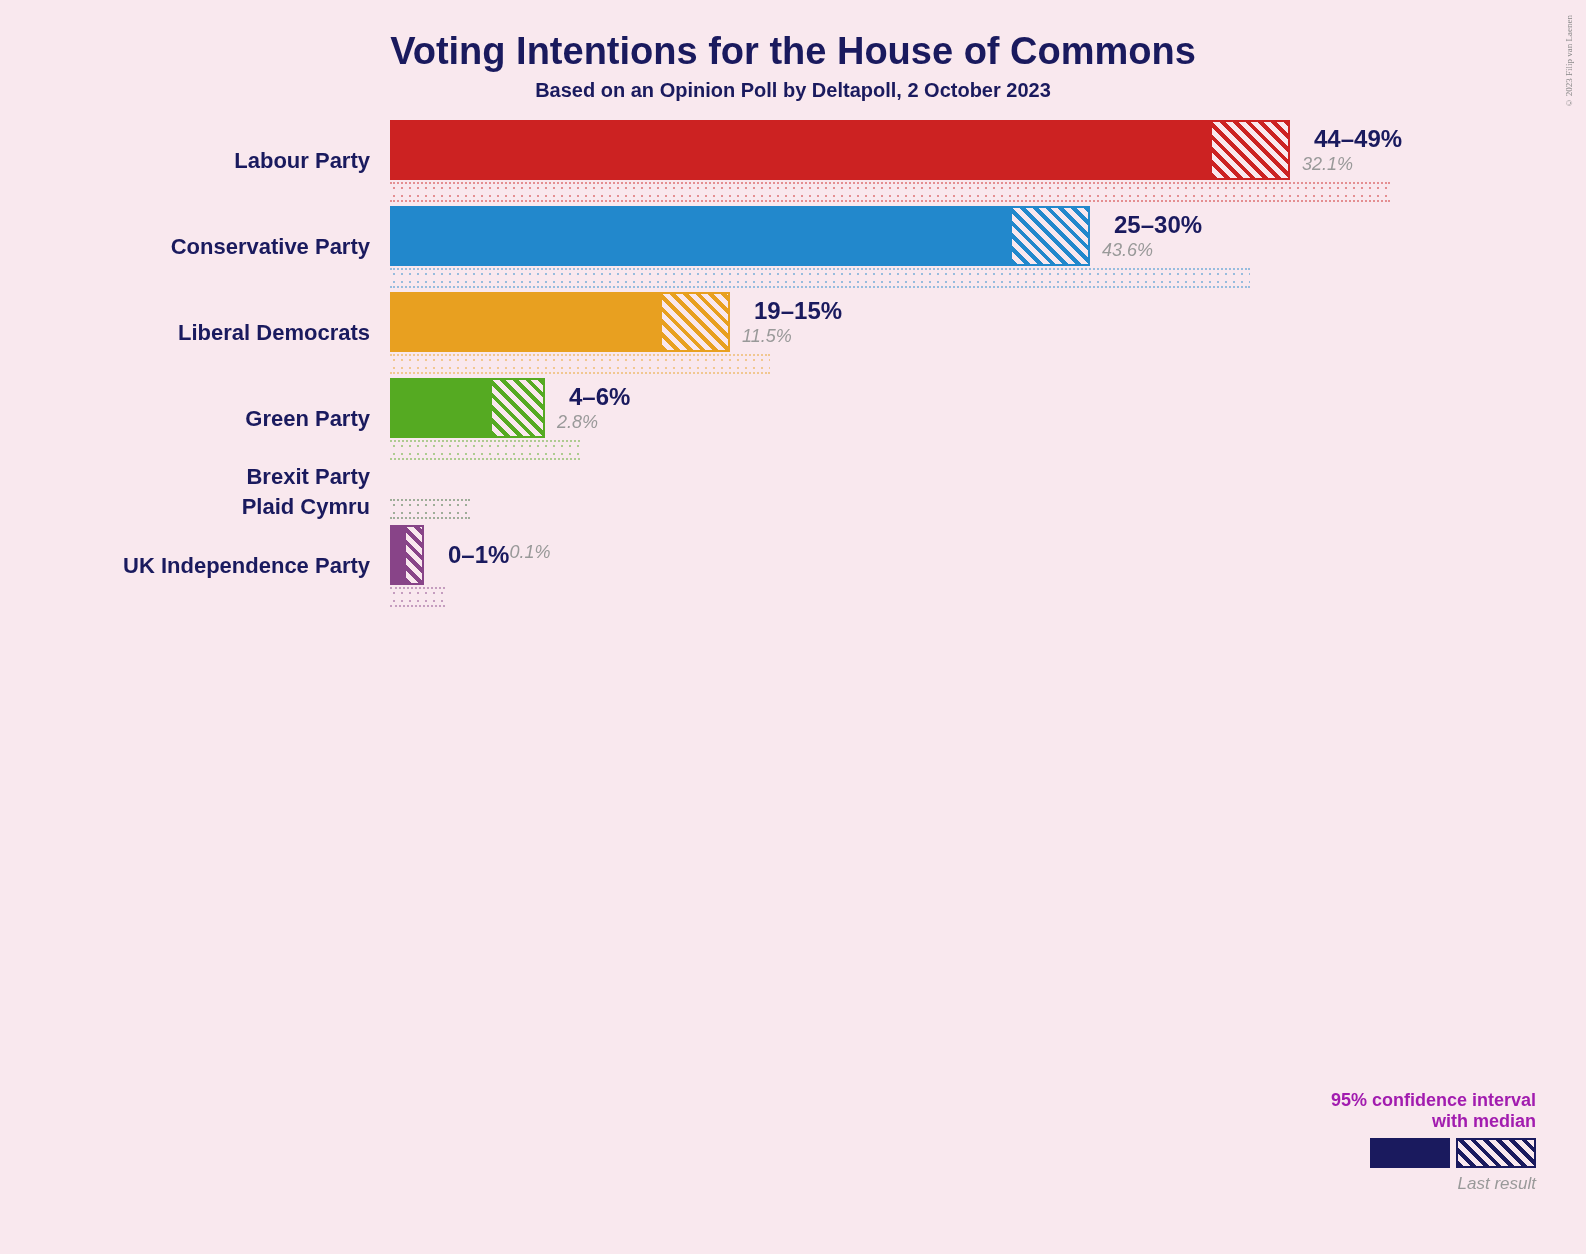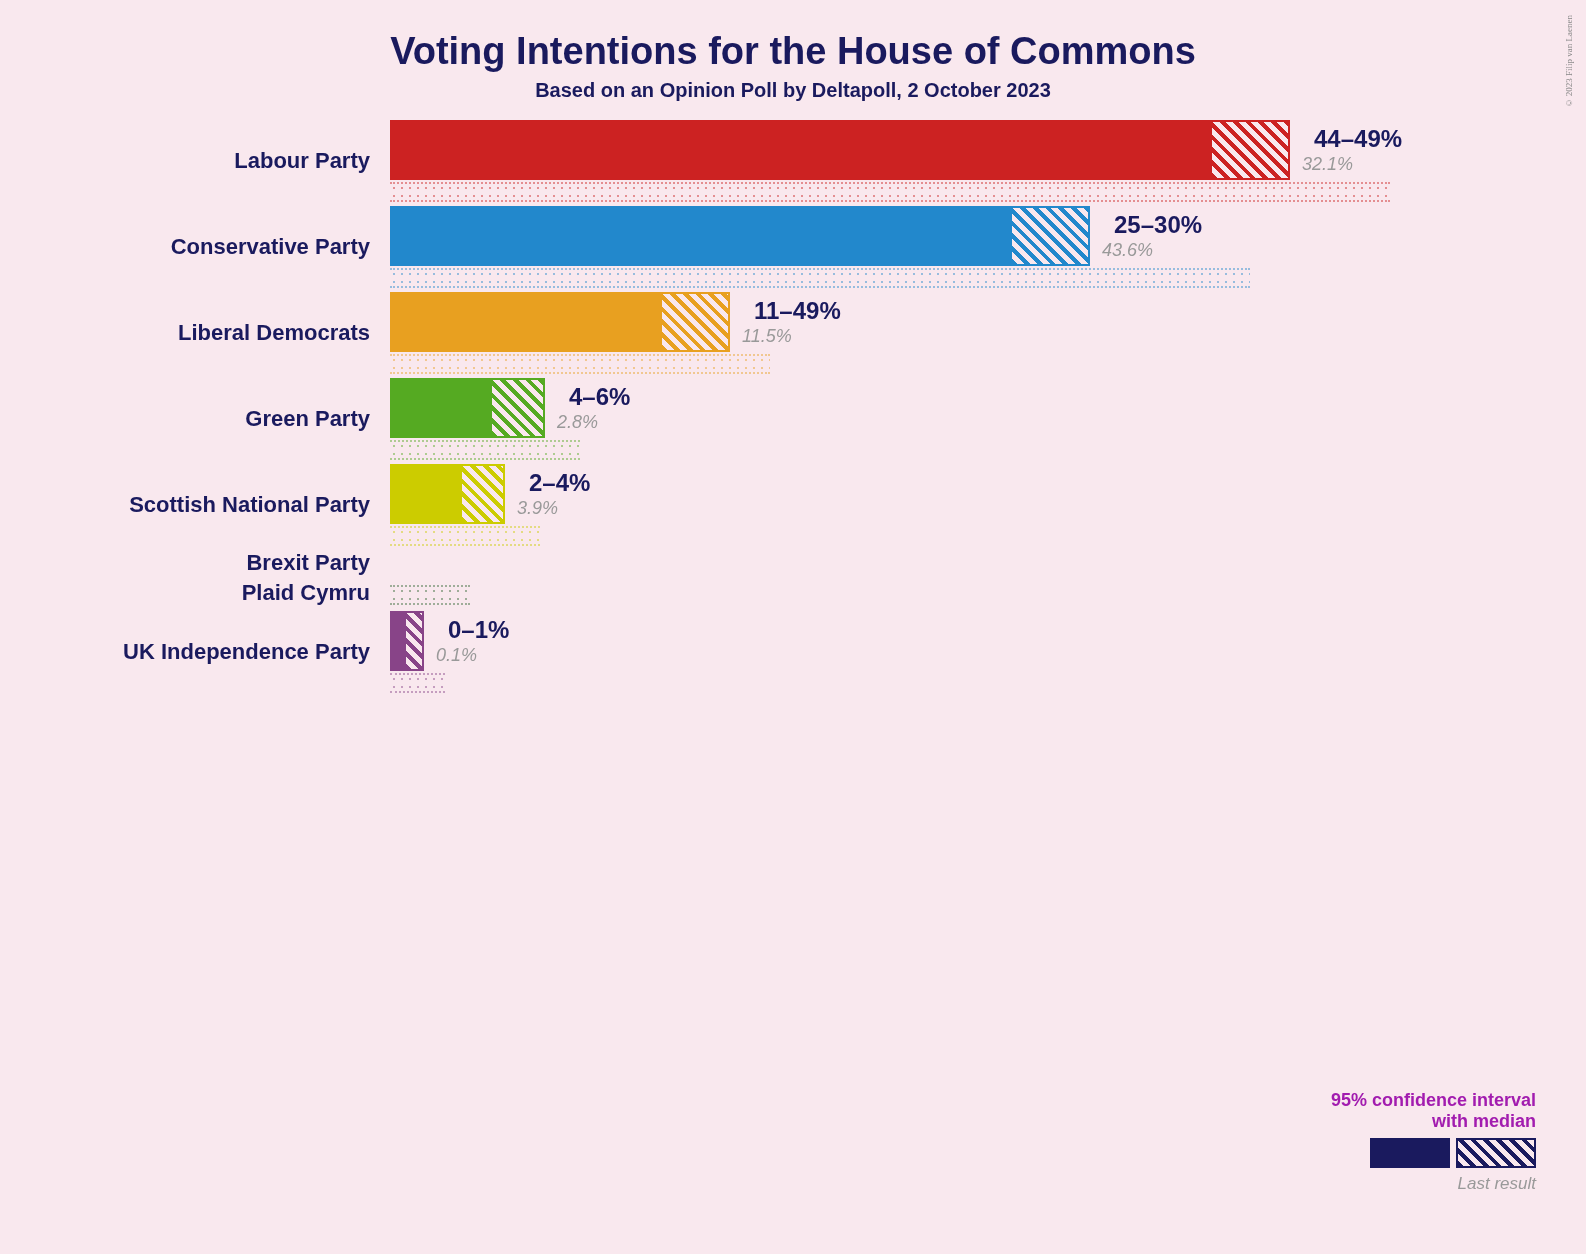"11–49%" span.value-label { text: 11–49% -> 19–15% }
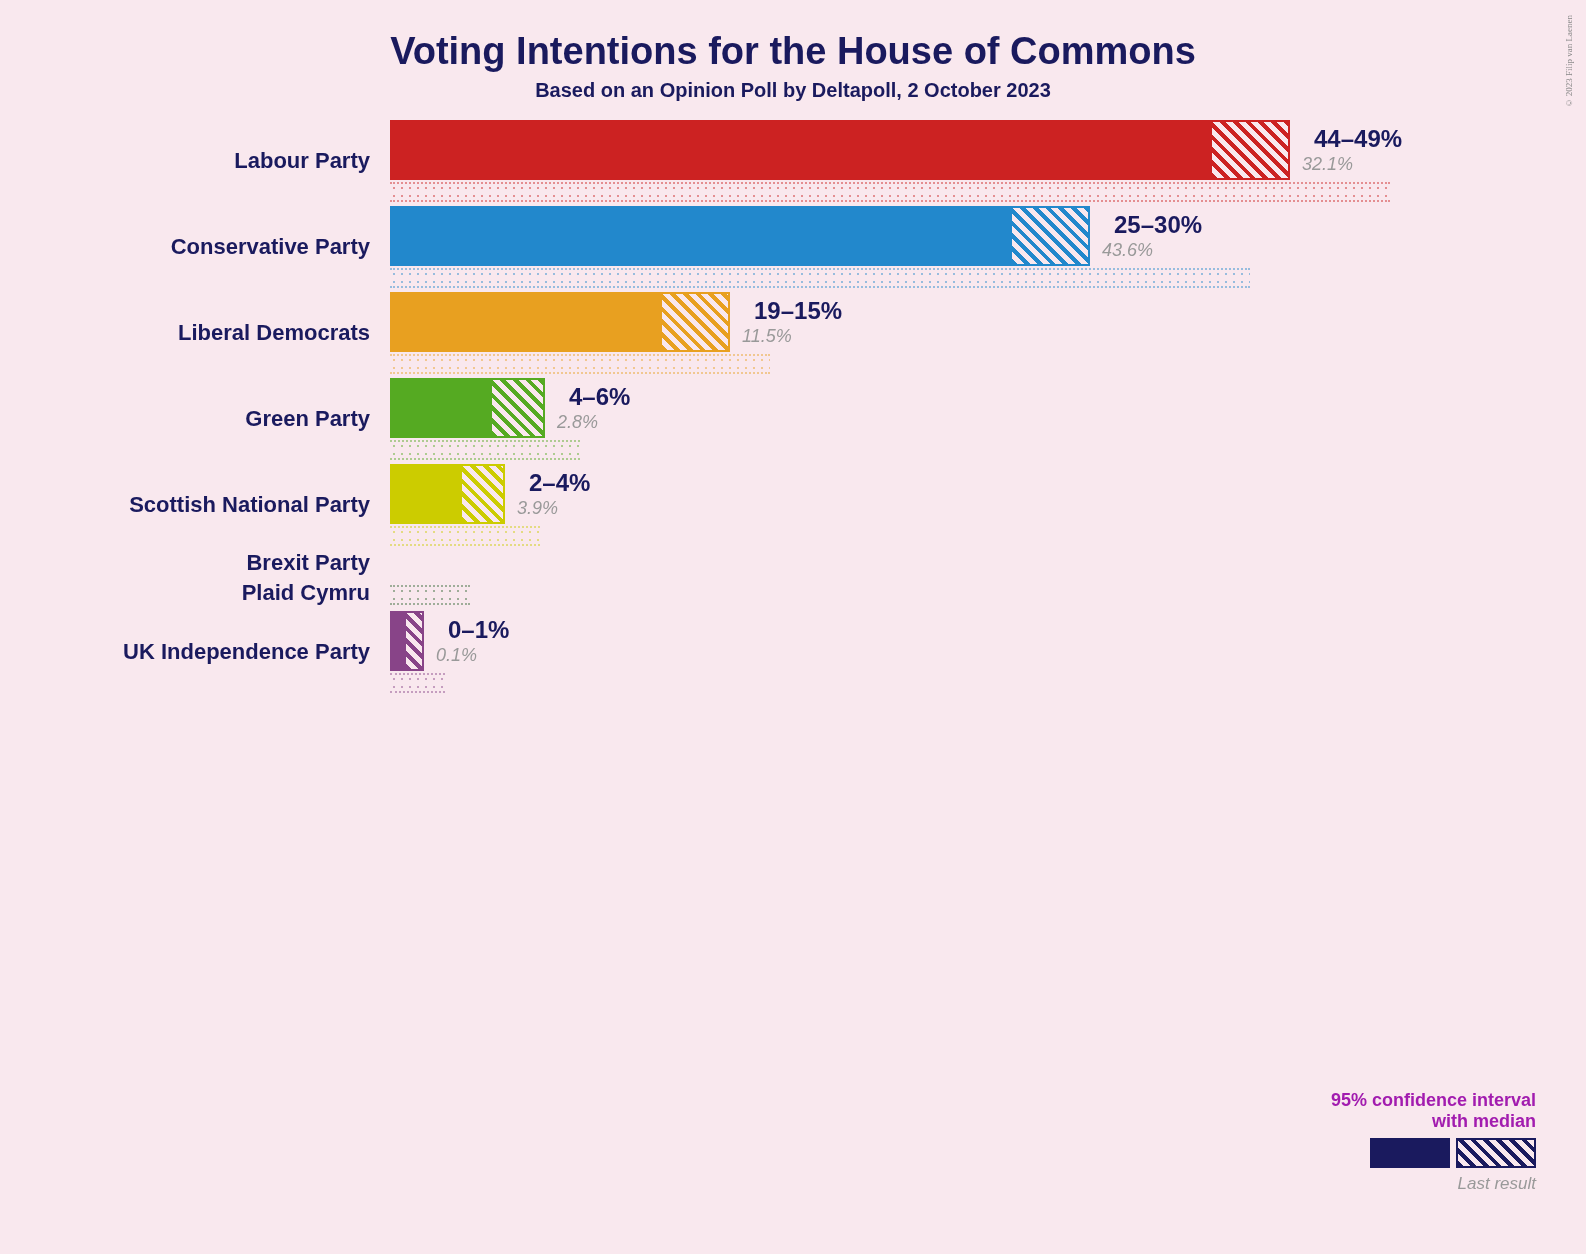"Scottish National Party" div.party-row { html: <div> <div>Scottish National Party</div> <div> <div> <div></div> <div></div> <div> <span>2–4%</span> <span>3.9%</span> </div> </div> <div></div> </div> </div> -> none }
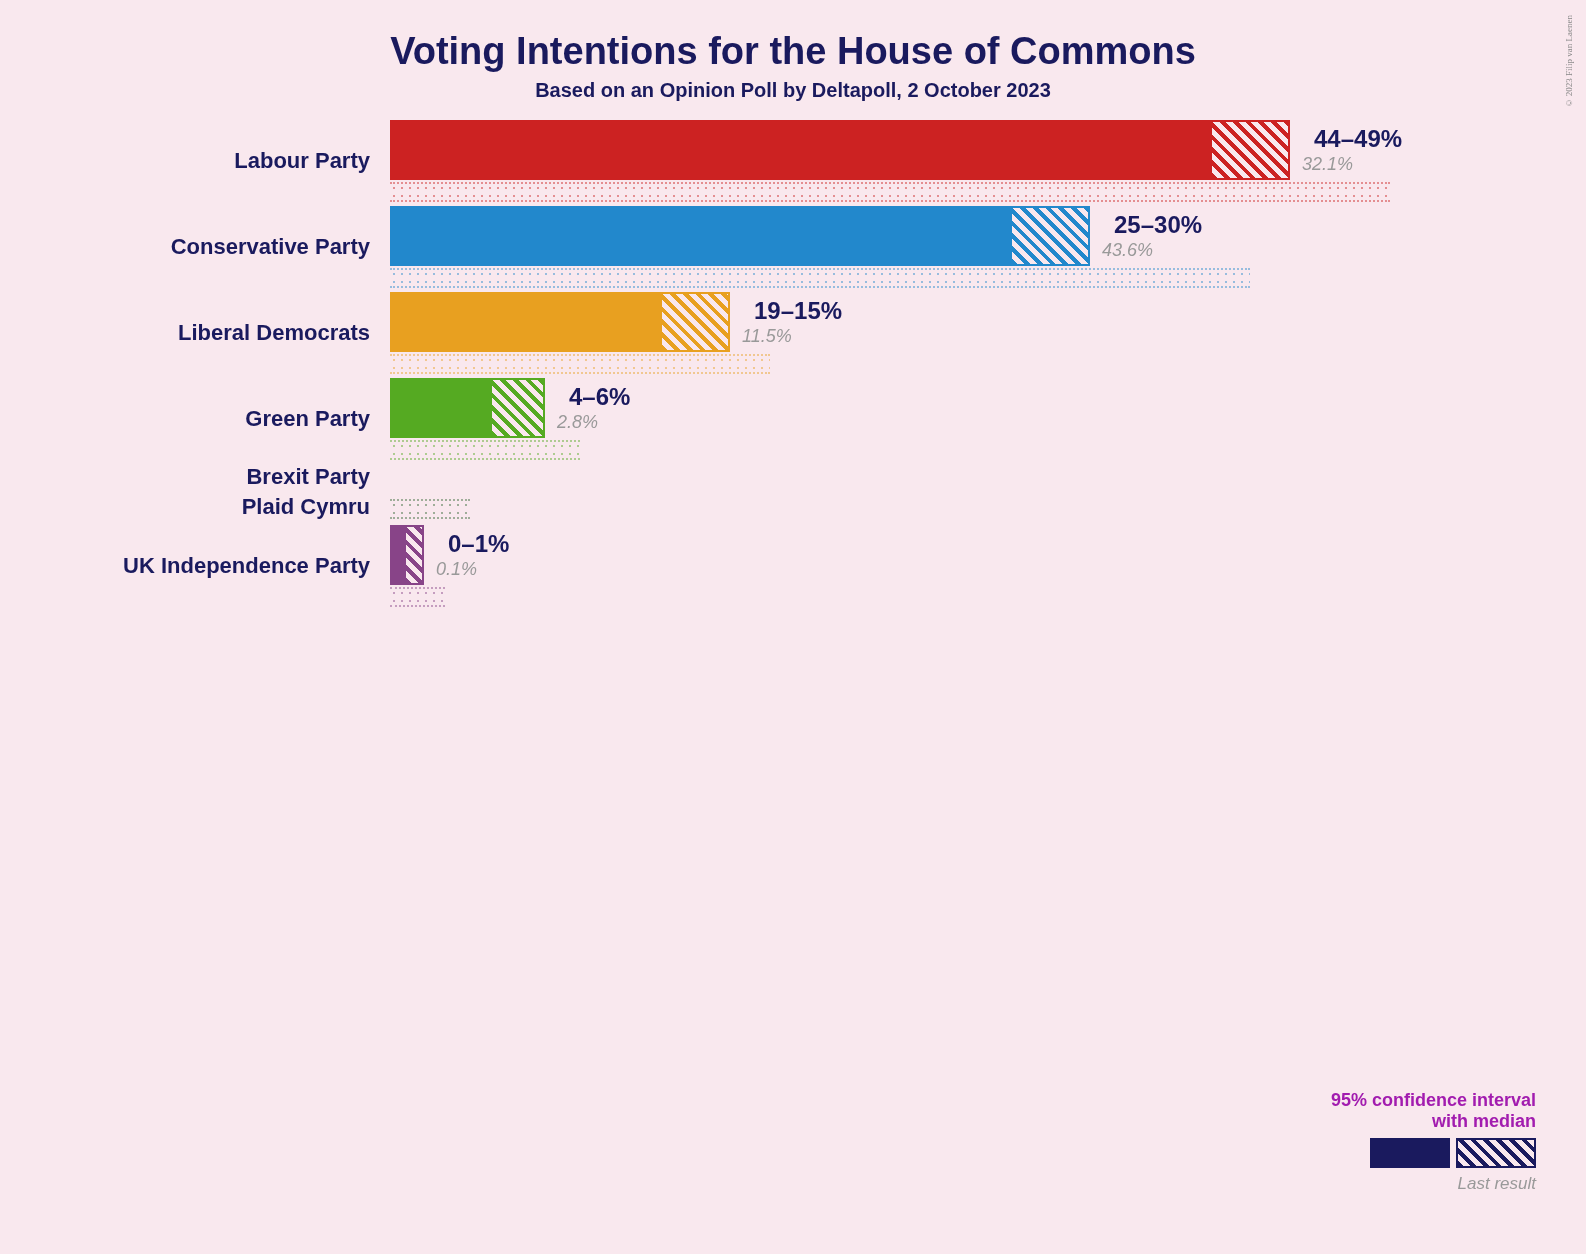"0–1%" div { flex-direction: column -> row; text-align: none -> center }
